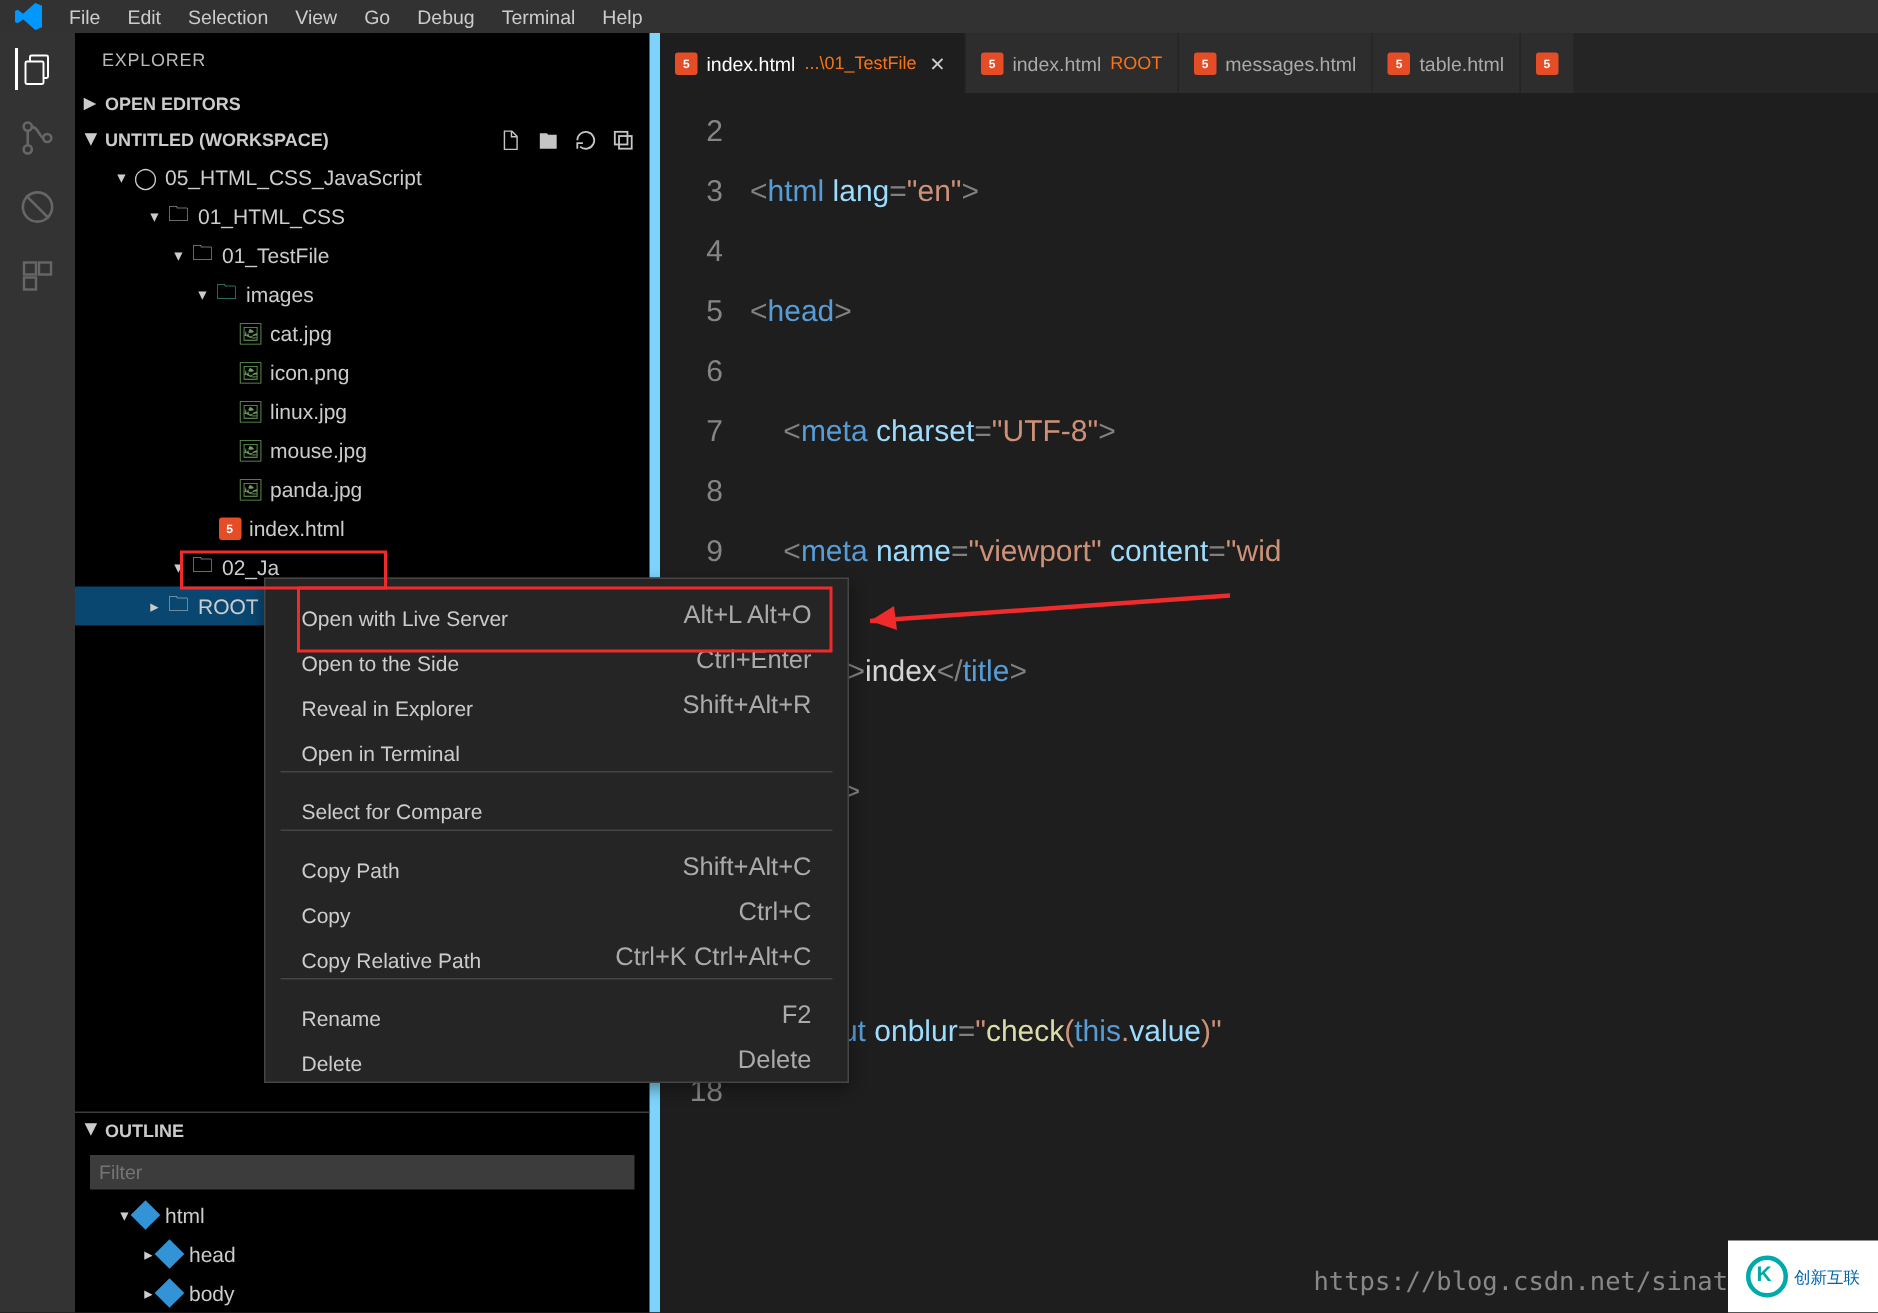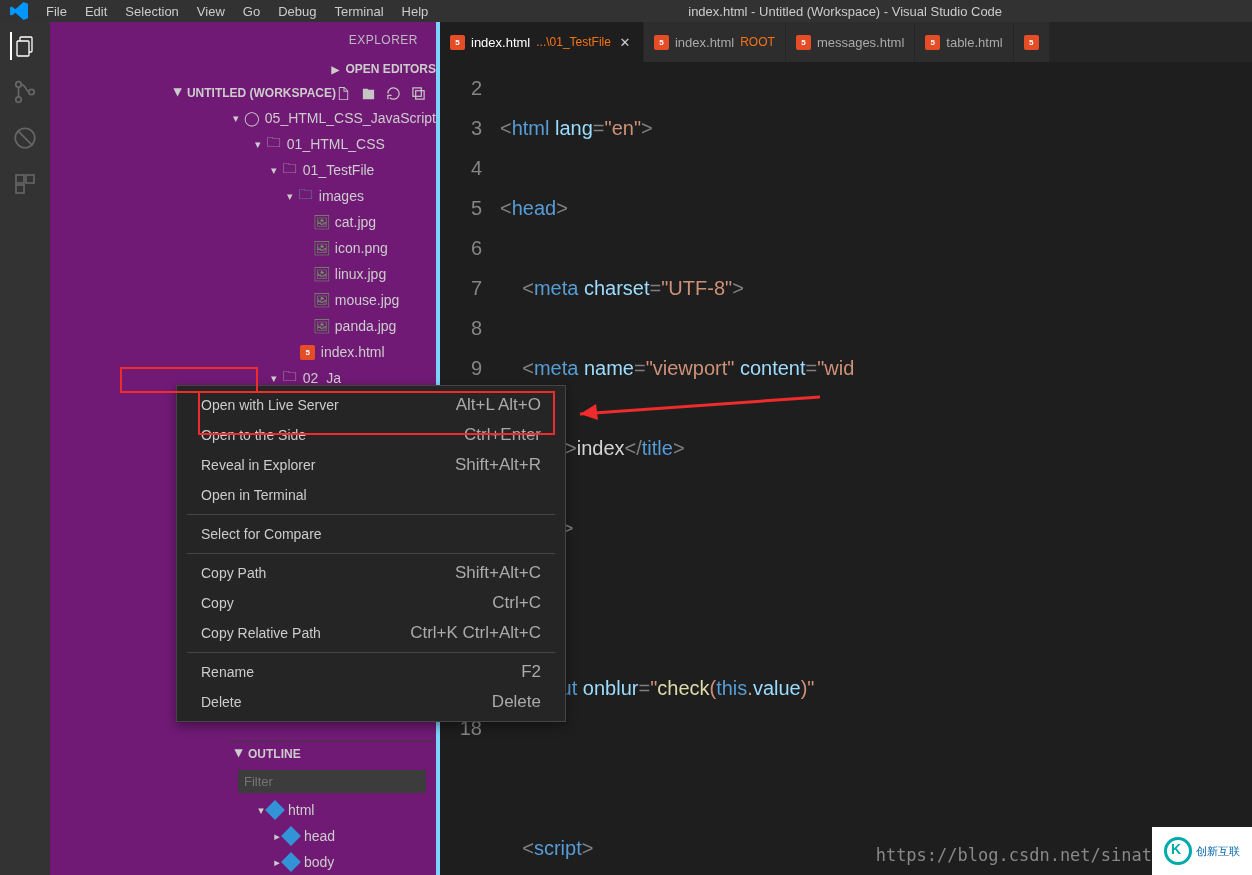"index.html - Untitled (Workspace) -" span.title { html: <span>index.html - Untitled (Workspace) - Visual Studio Code</span> -> none }
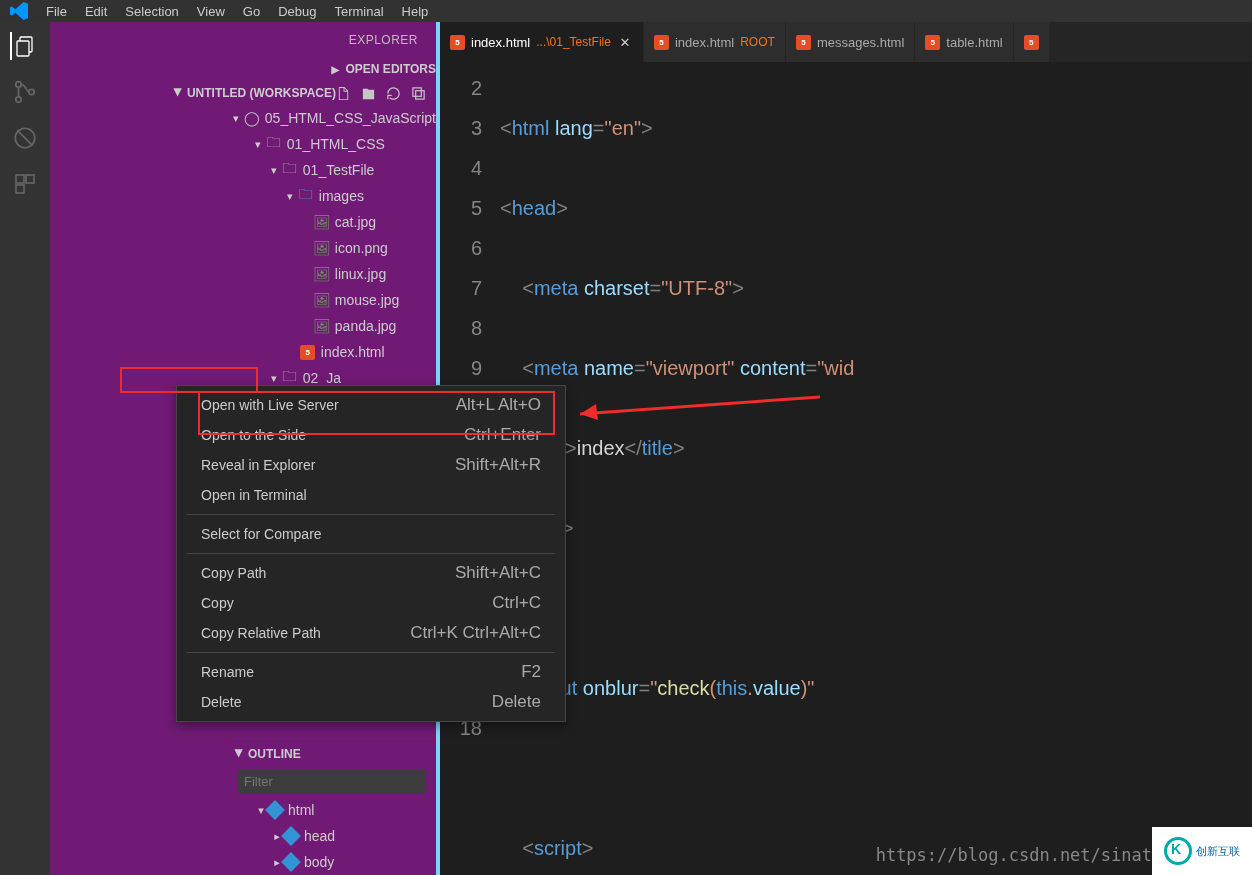"EXPLORER" .sidebar { align-items: flex-end -> none; background: #701a75 -> #000000; border-right: 4px solid #7dd3fc -> 7px solid #7dd3fc }
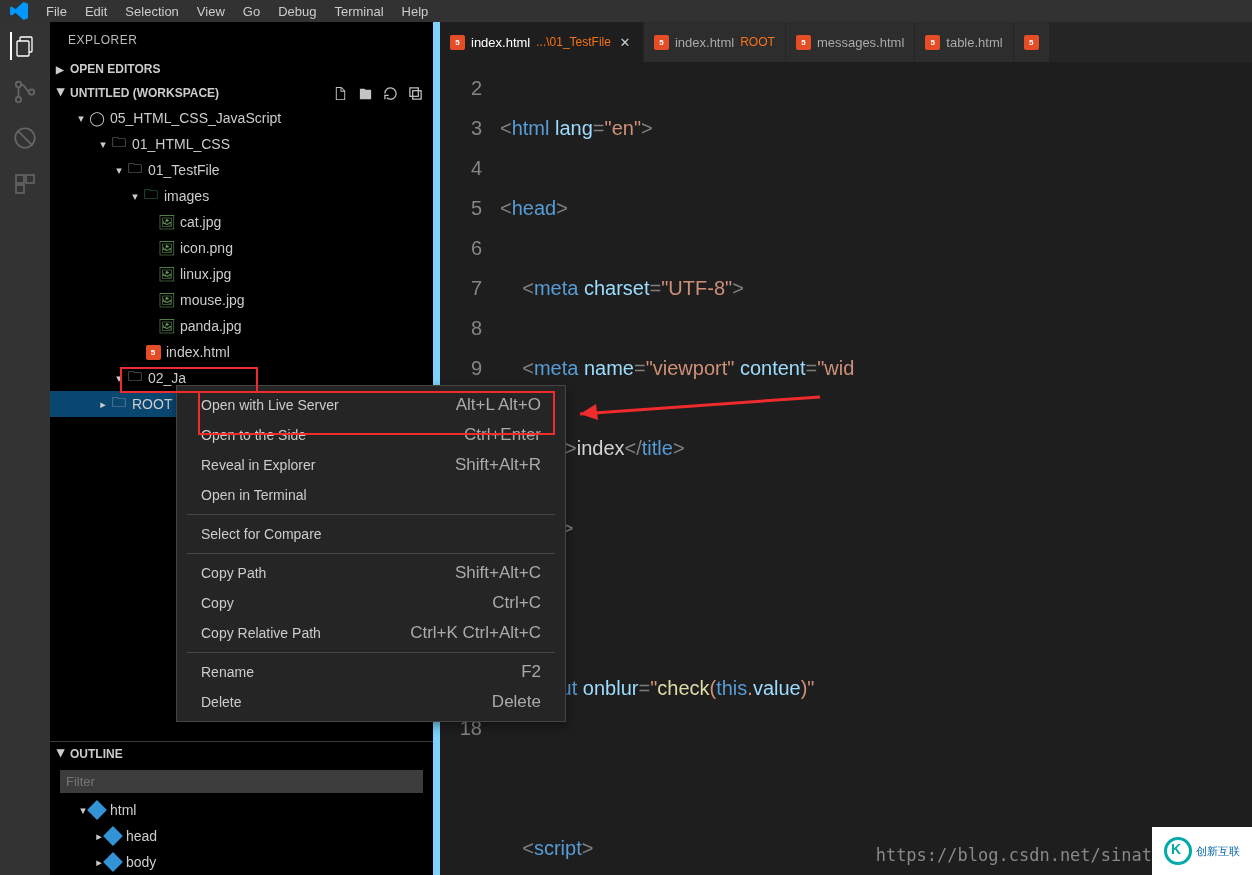"Open with Live Server" .ctx .row { align-items: center -> flex-end }
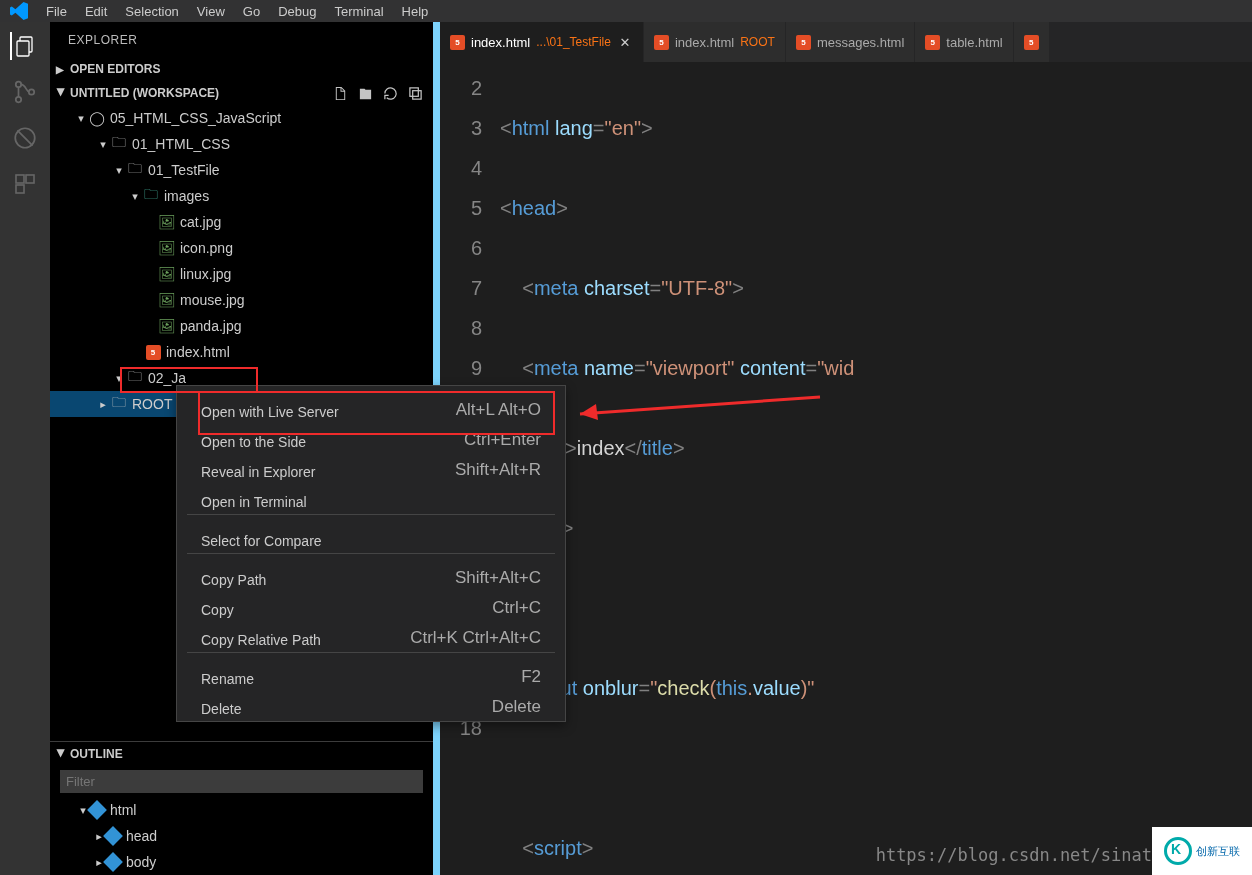"<script>" div { html: <div> <span>&lt;</span><span>script</span><span>&gt;</span></div> -> none }
